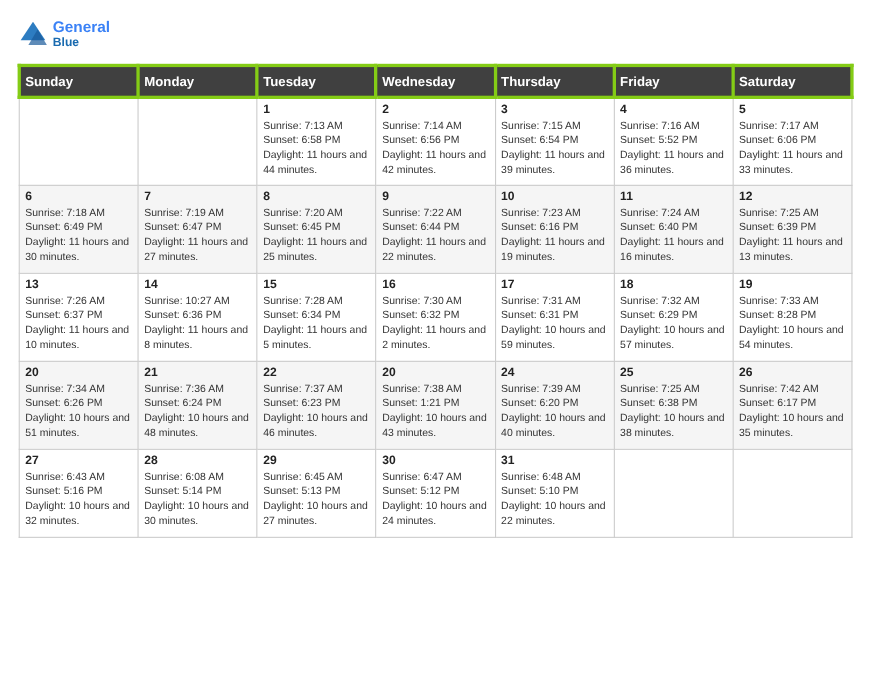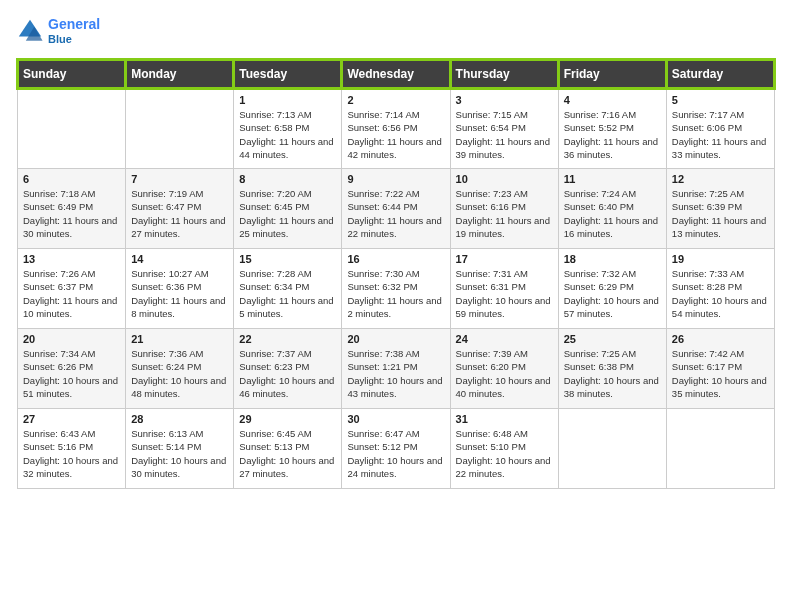"Sunrise: 6:13 AM" div { text: 6:13 -> 6:08 }
